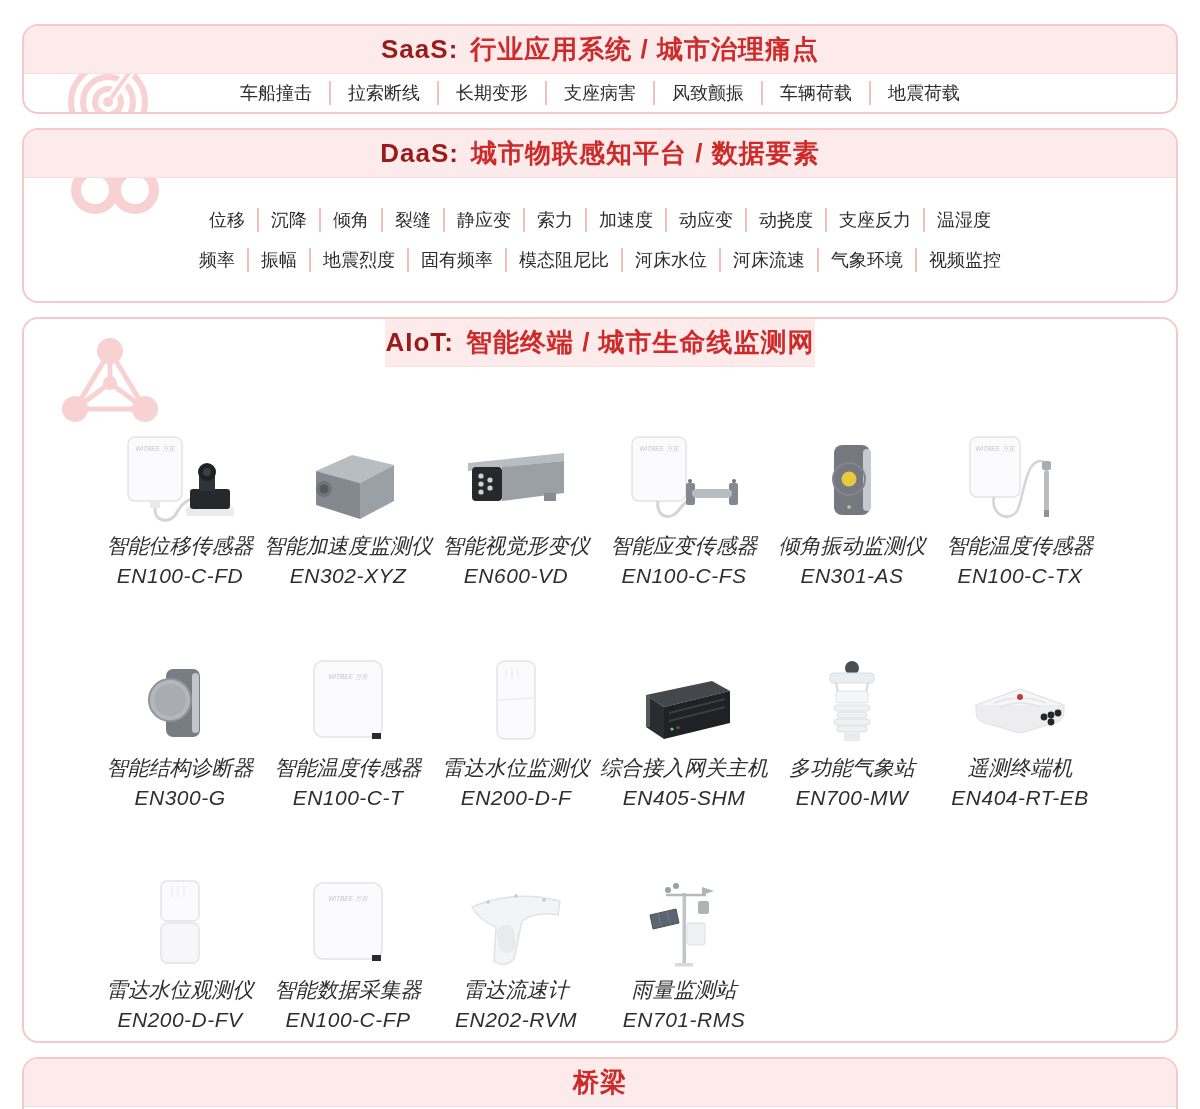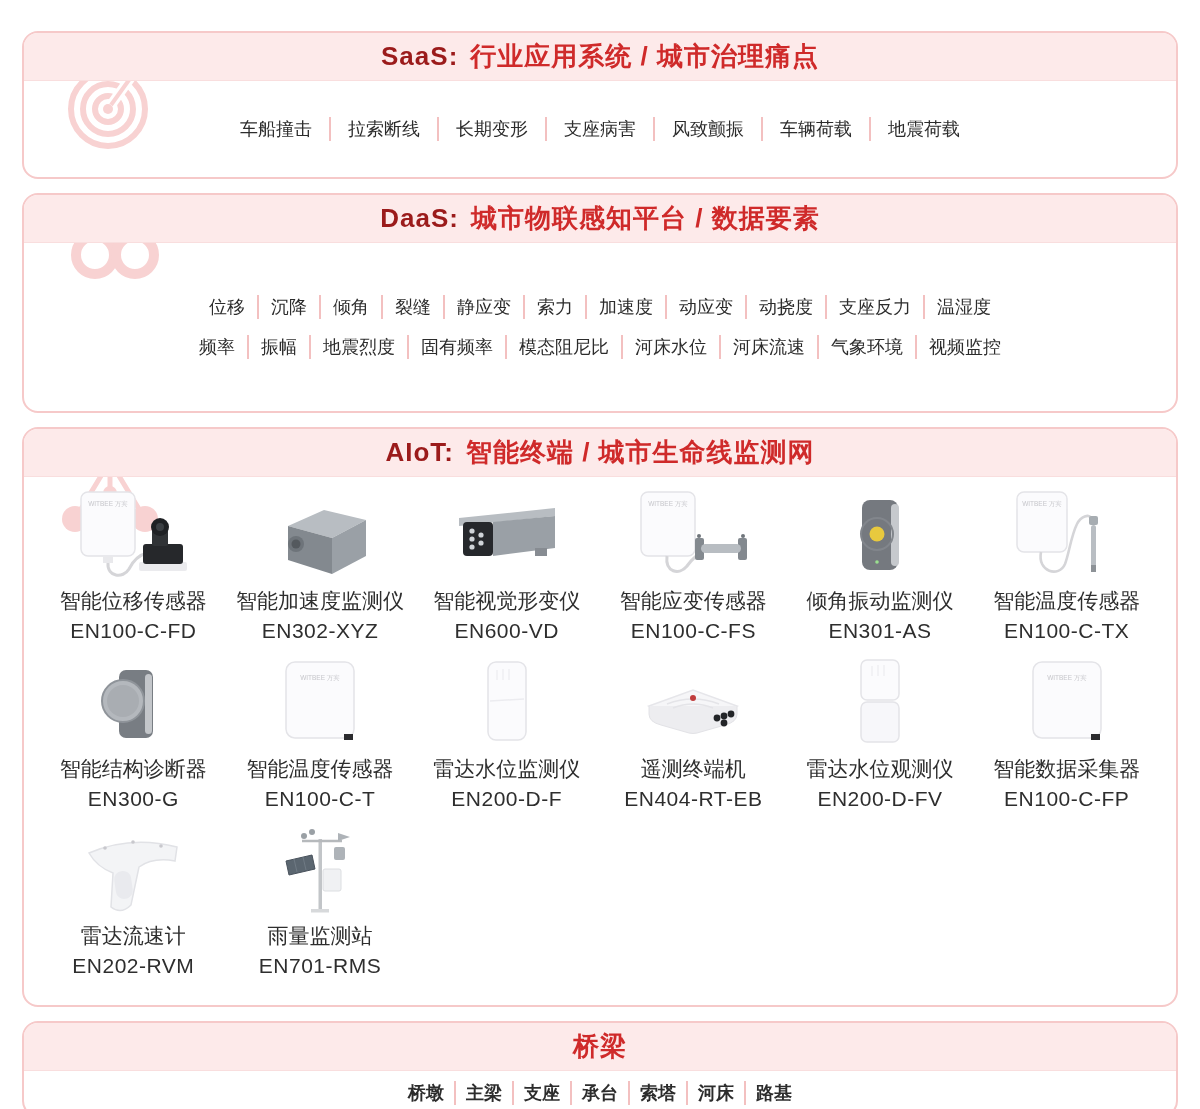"SaaS: 行业应用系统 / 城市治理痛点" .panel-saas { height: 148px -> 90px; margin-top: 7px -> none }
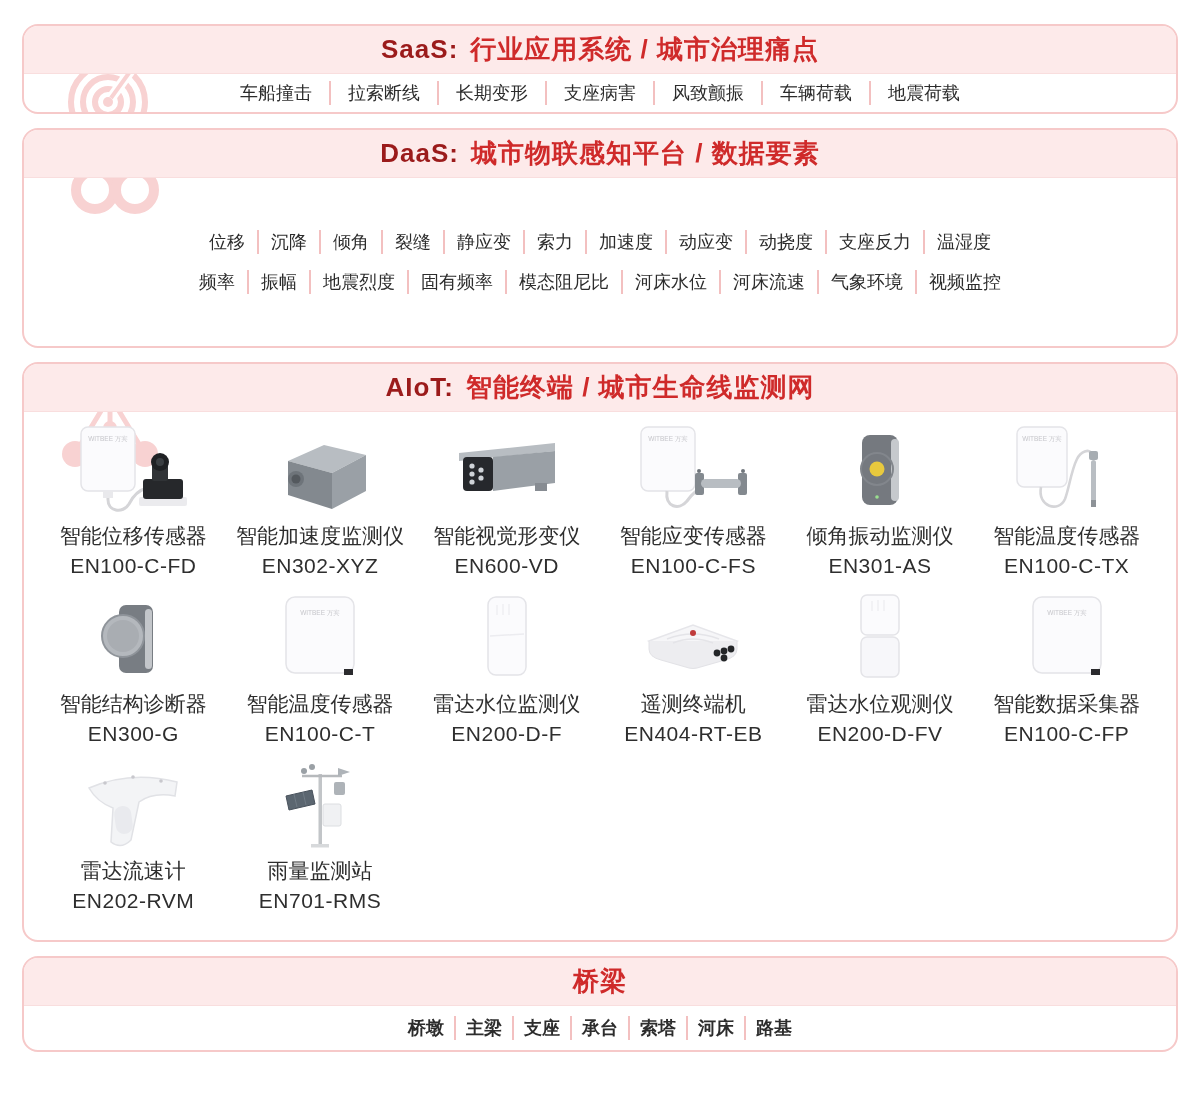"DaaS: 城市物联感知平台 / 数据要素" .panel-daas { height: 220px -> 175px }
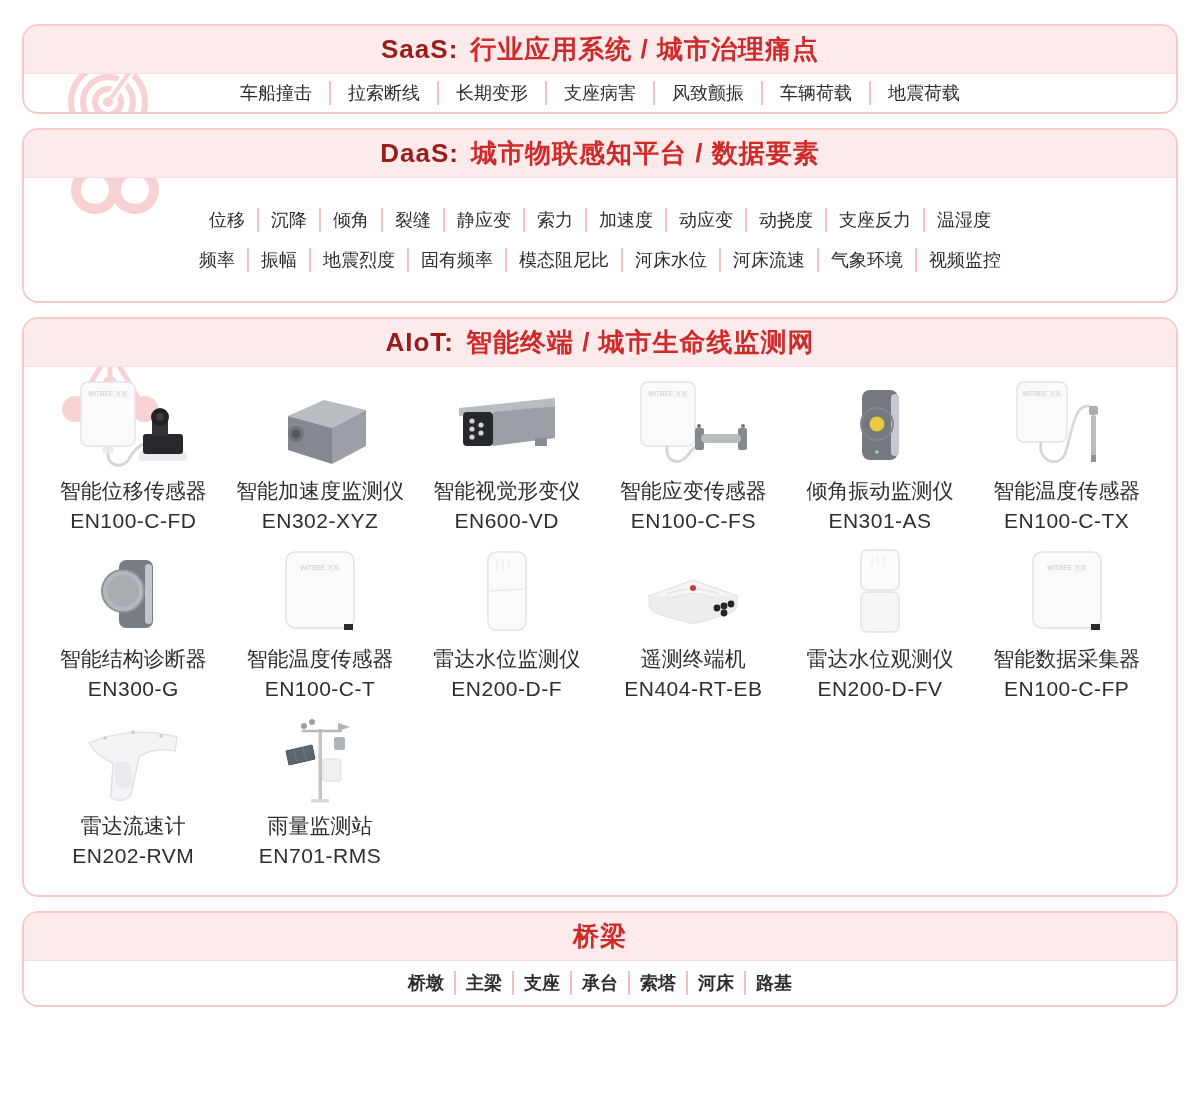"AIoT: 智能终端 / 城市生命线监测网" .panel-aiot { align-items: none -> center; height: 580px -> 726px }
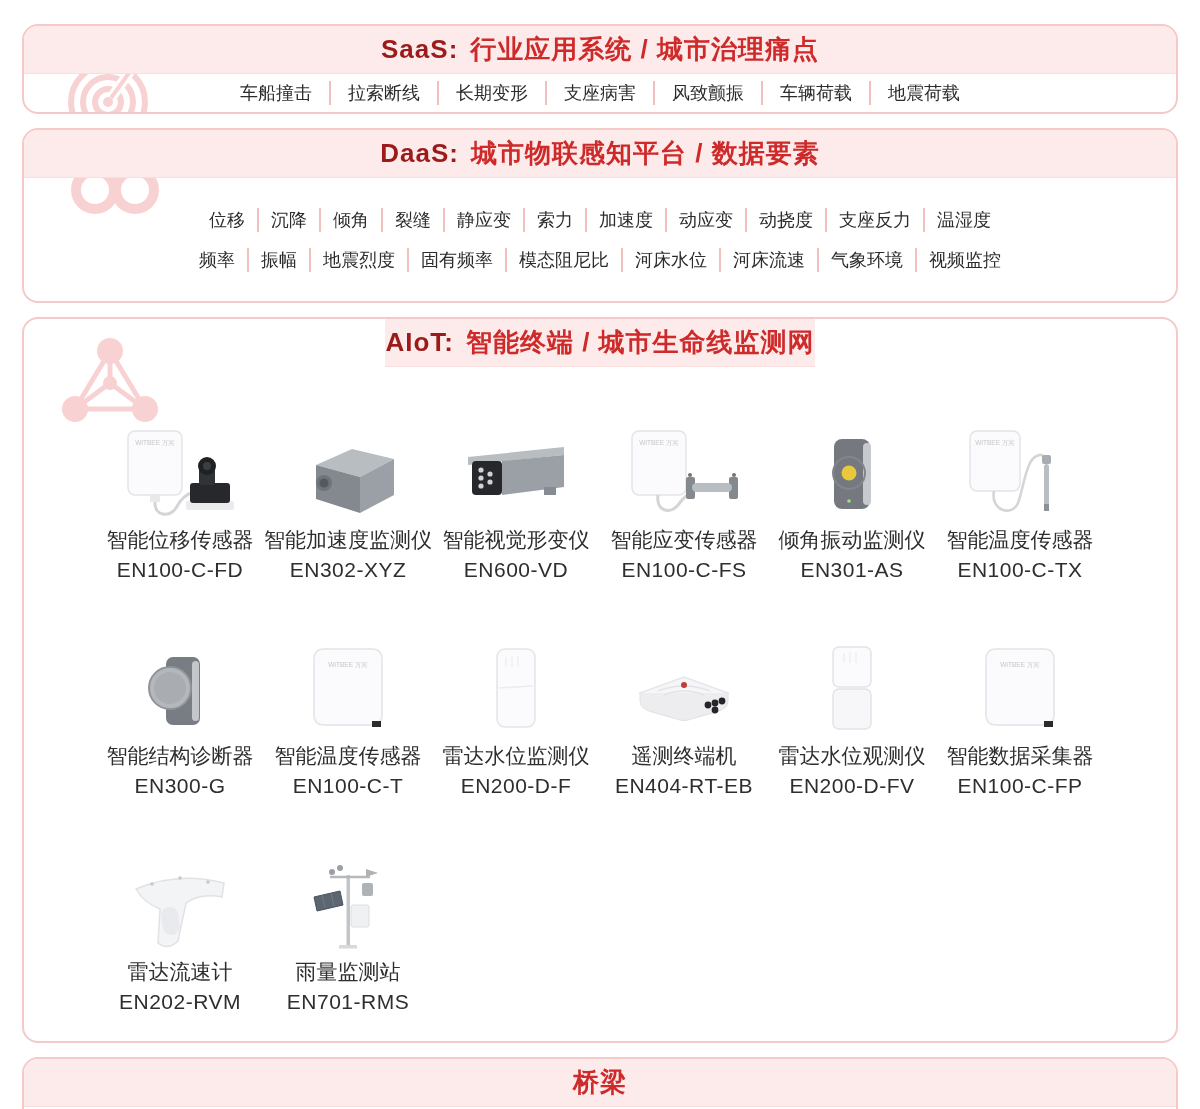"智能位移传感器" .grid-body { font-style: none -> italic; padding: 6px 16px 22px -> 6px 16px 4px }
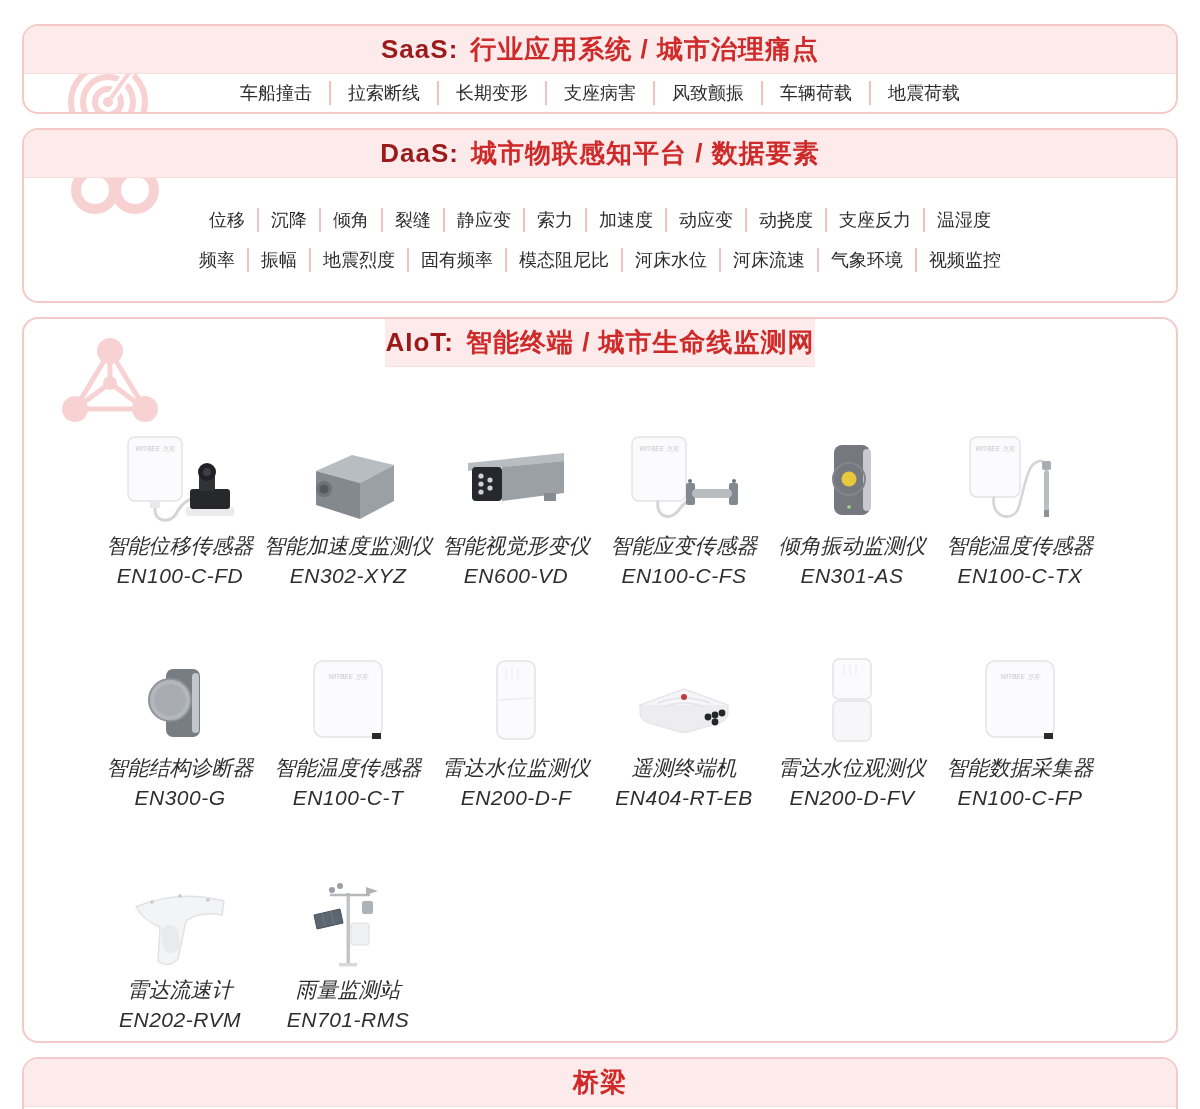"综合接入网关主机" div.product { html: none -> <div> <div> <svg> <polygon></polygon> <polygon></polygon> <polygon></polygon> <line></line> <line></line> <circle></circle> <circle></circle> <rect></rect> </svg> </div> <div>综合接入网关主机</div> <div>EN405-SHM</div> </div> }
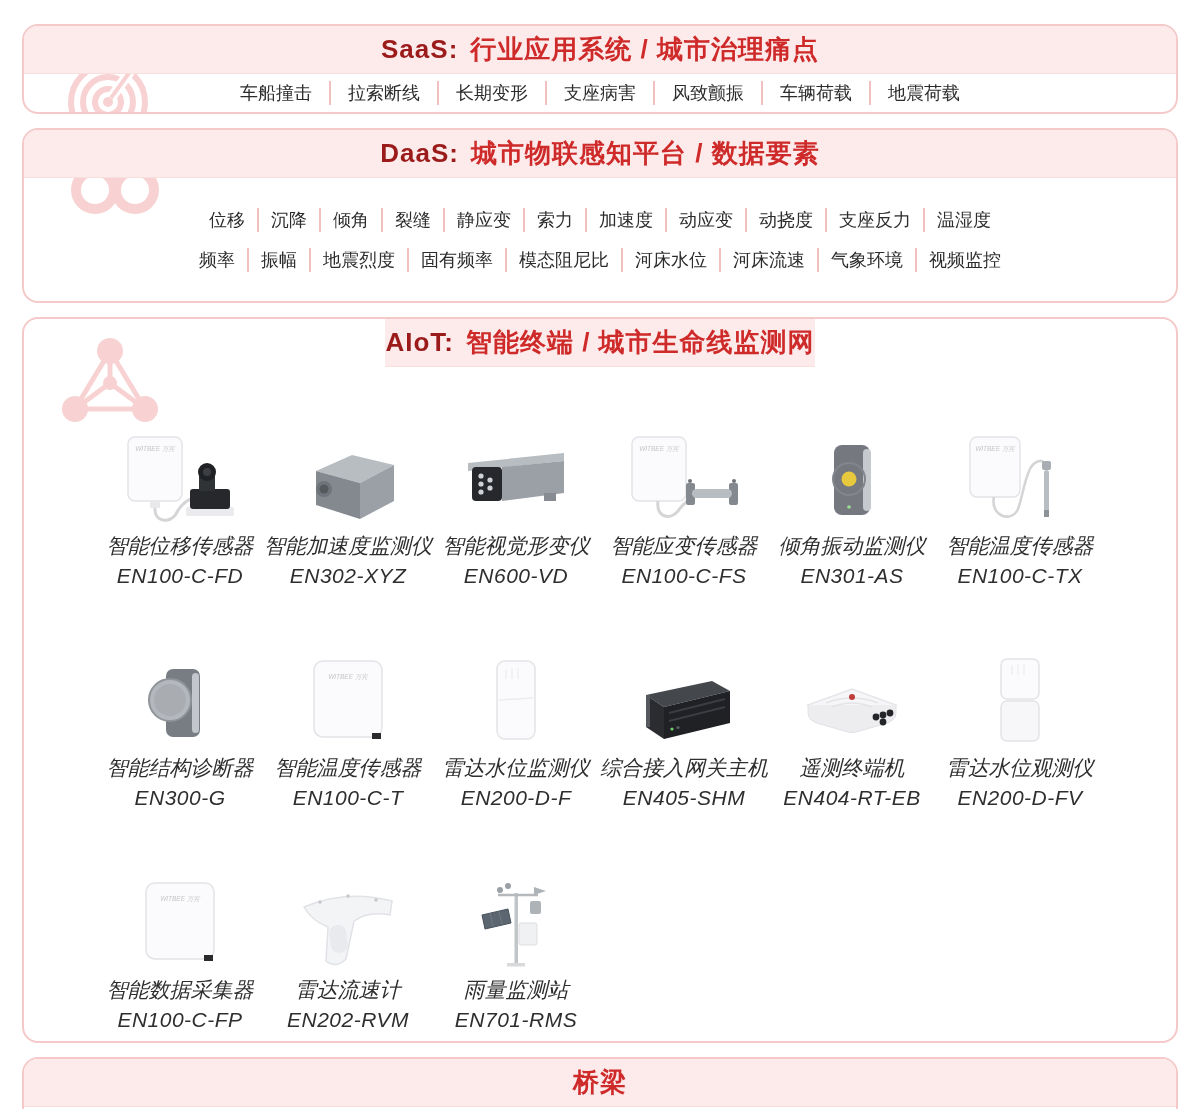"多功能气象站" div.product { html: none -> <div> <div> <svg> <circle></circle> <rect></rect> <line></line> <line></line> <rect></rect> <rect></rect> <rect></rect> <rect></rect> <rect></rect> <rect></rect> </svg> </div> <div>多功能气象站</div> <div>EN700-MW</div> </div> }
